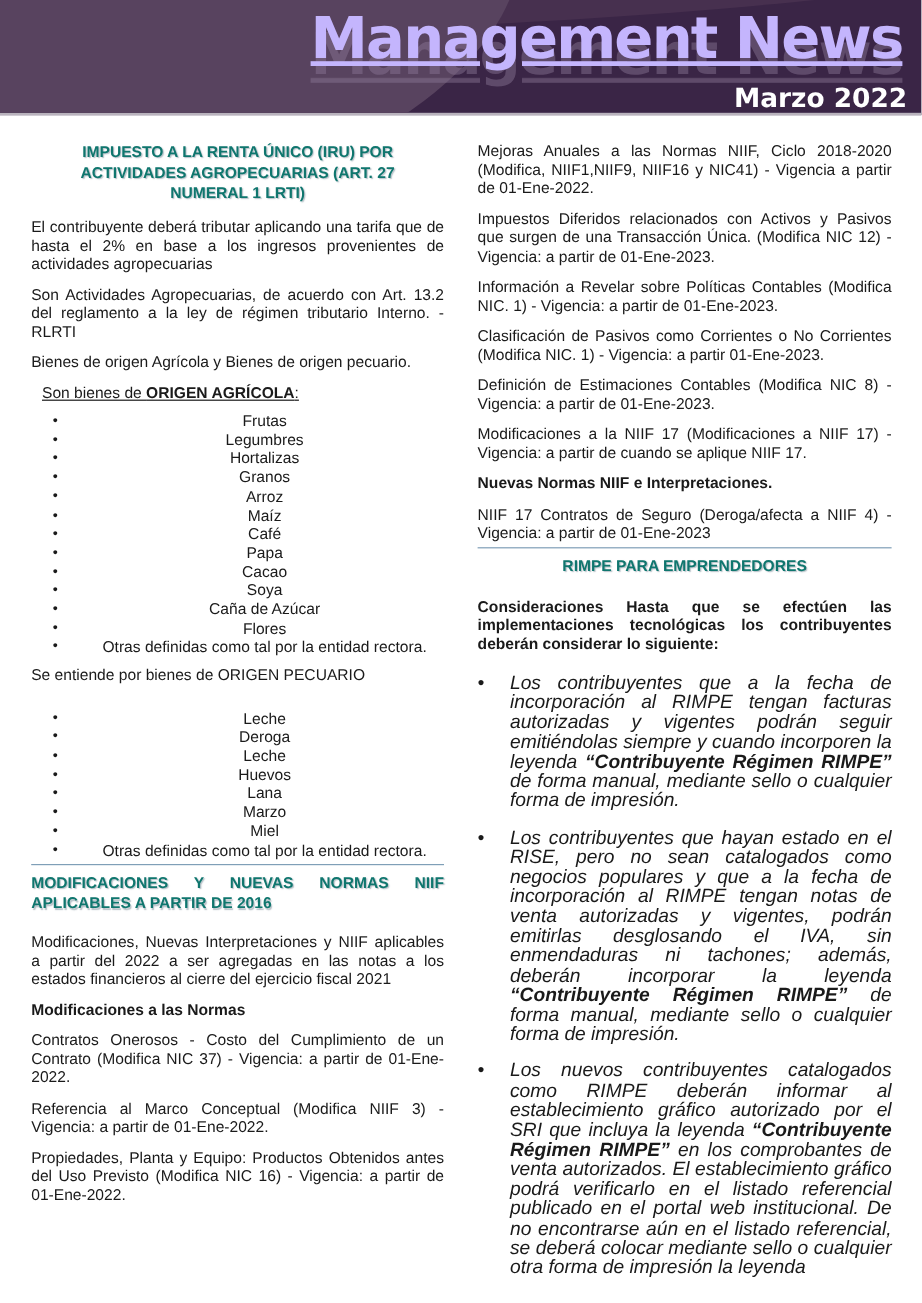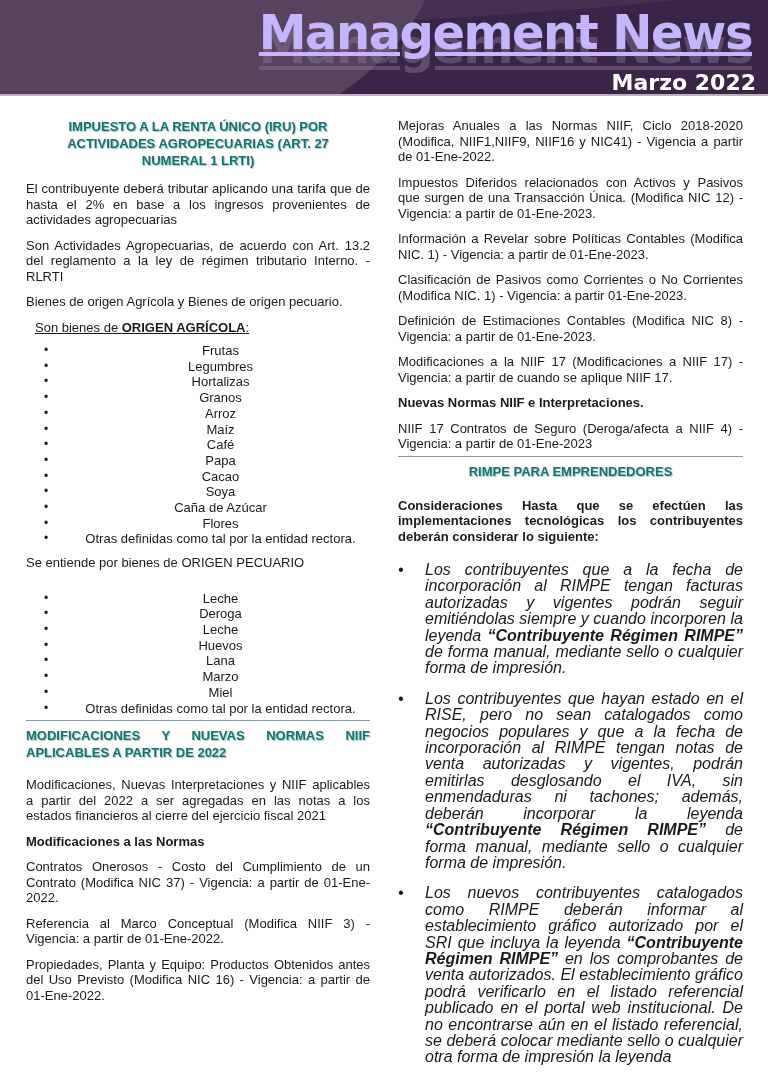"MODIFICACIONES Y NUEVAS NORMAS NIIF" div.section-title { text: 2022 -> 2016 }
